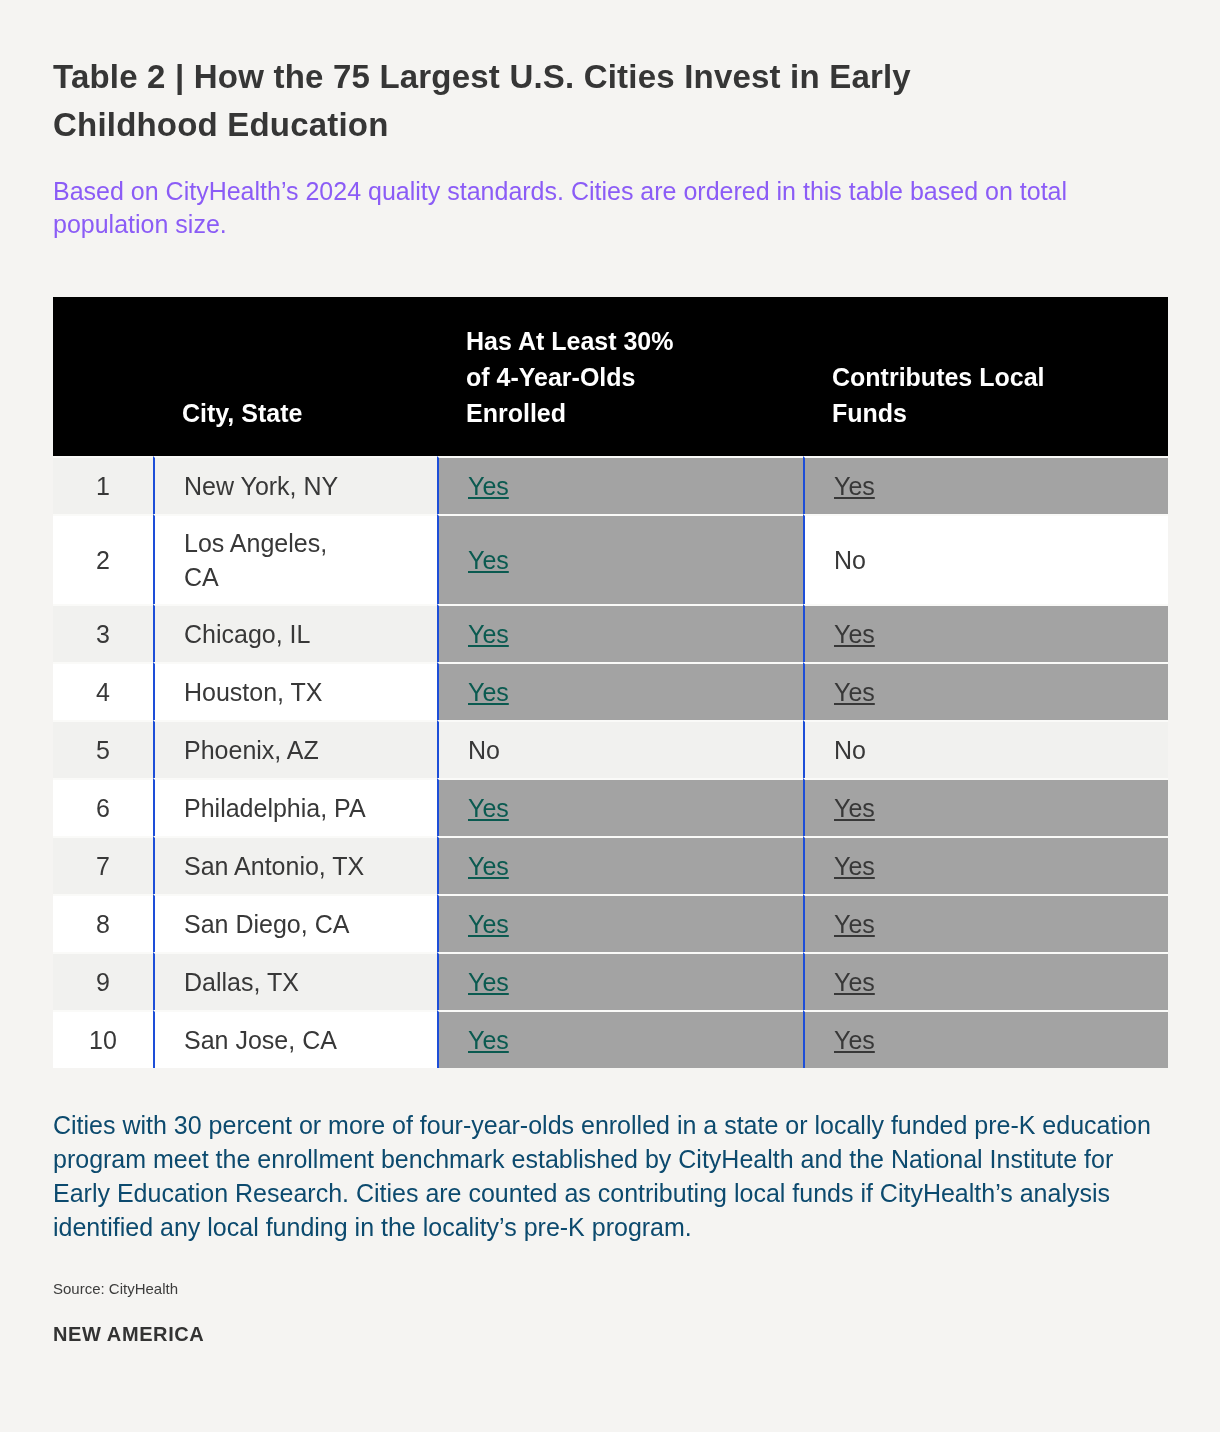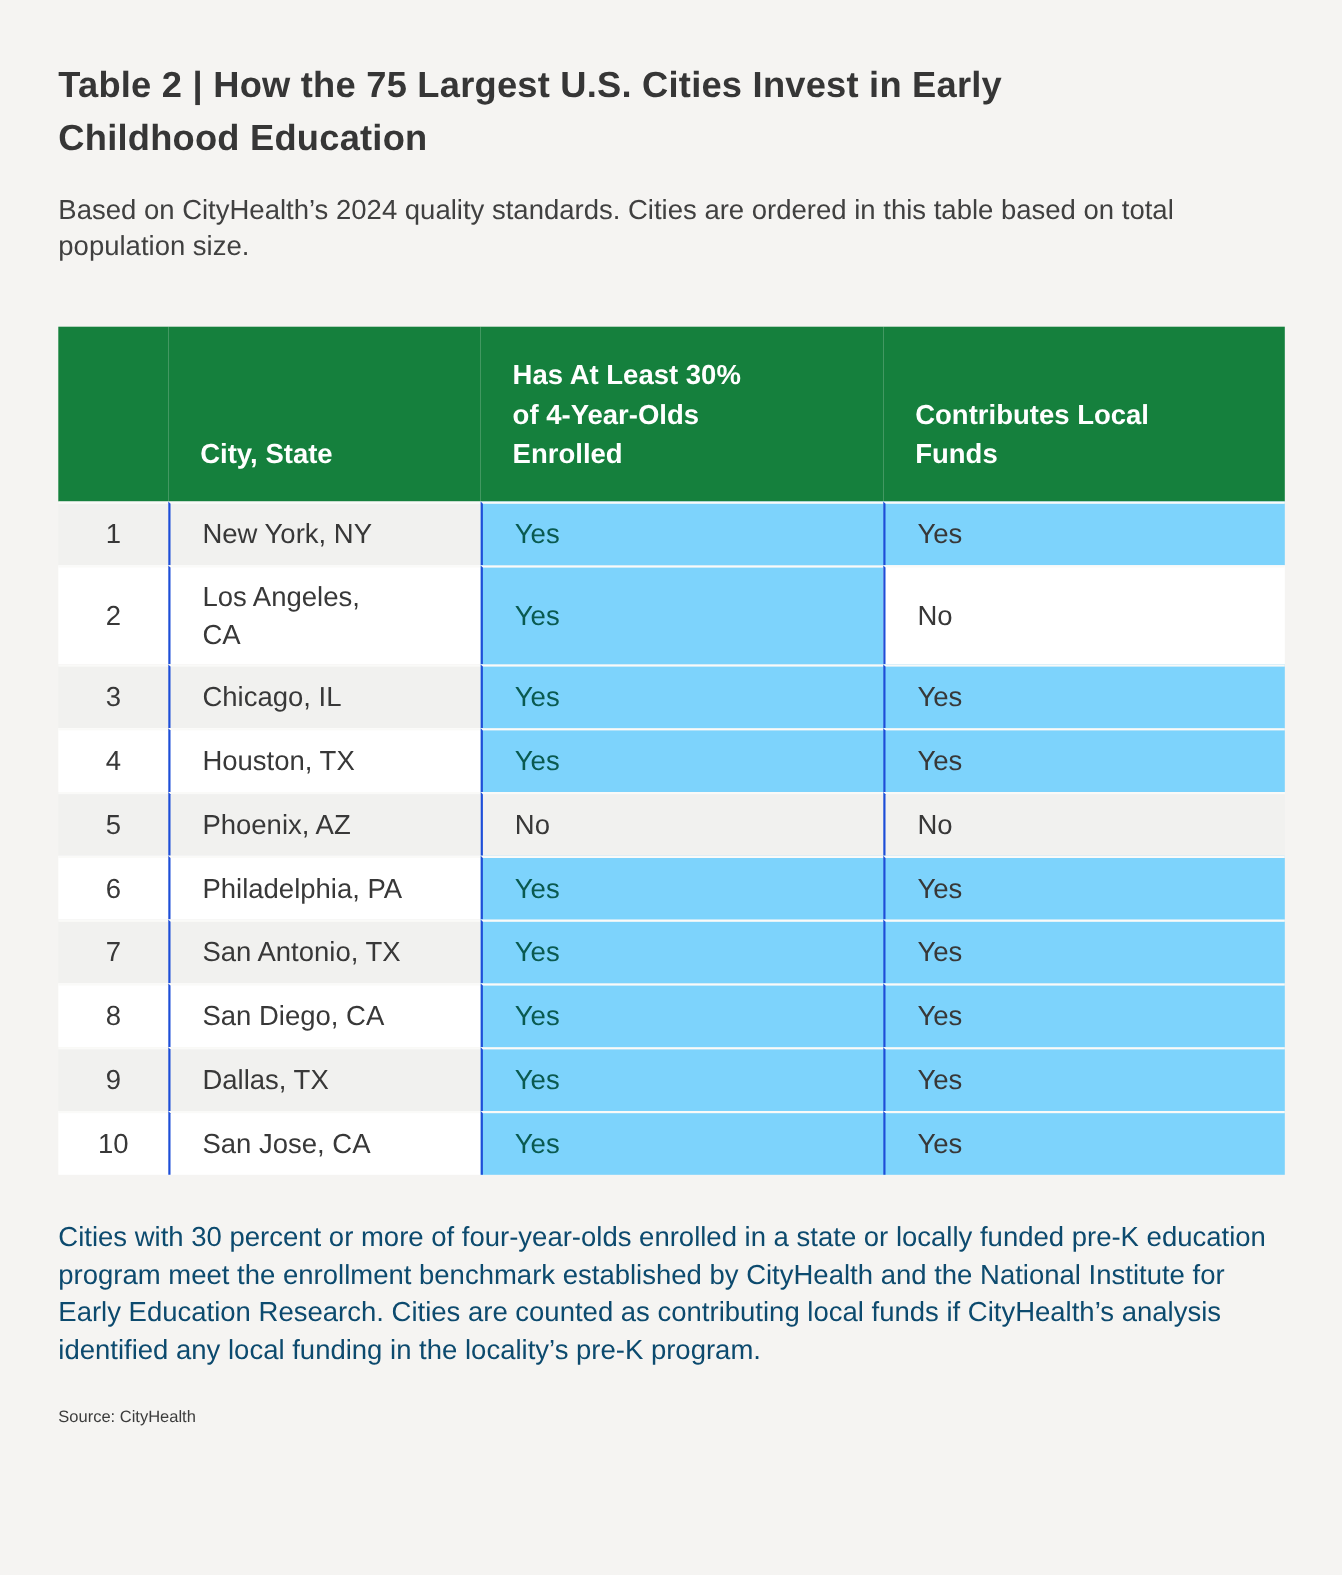"Based on CityHealth’s 2024 quality" .subtitle { color: #404040 -> #8b5cf6 }
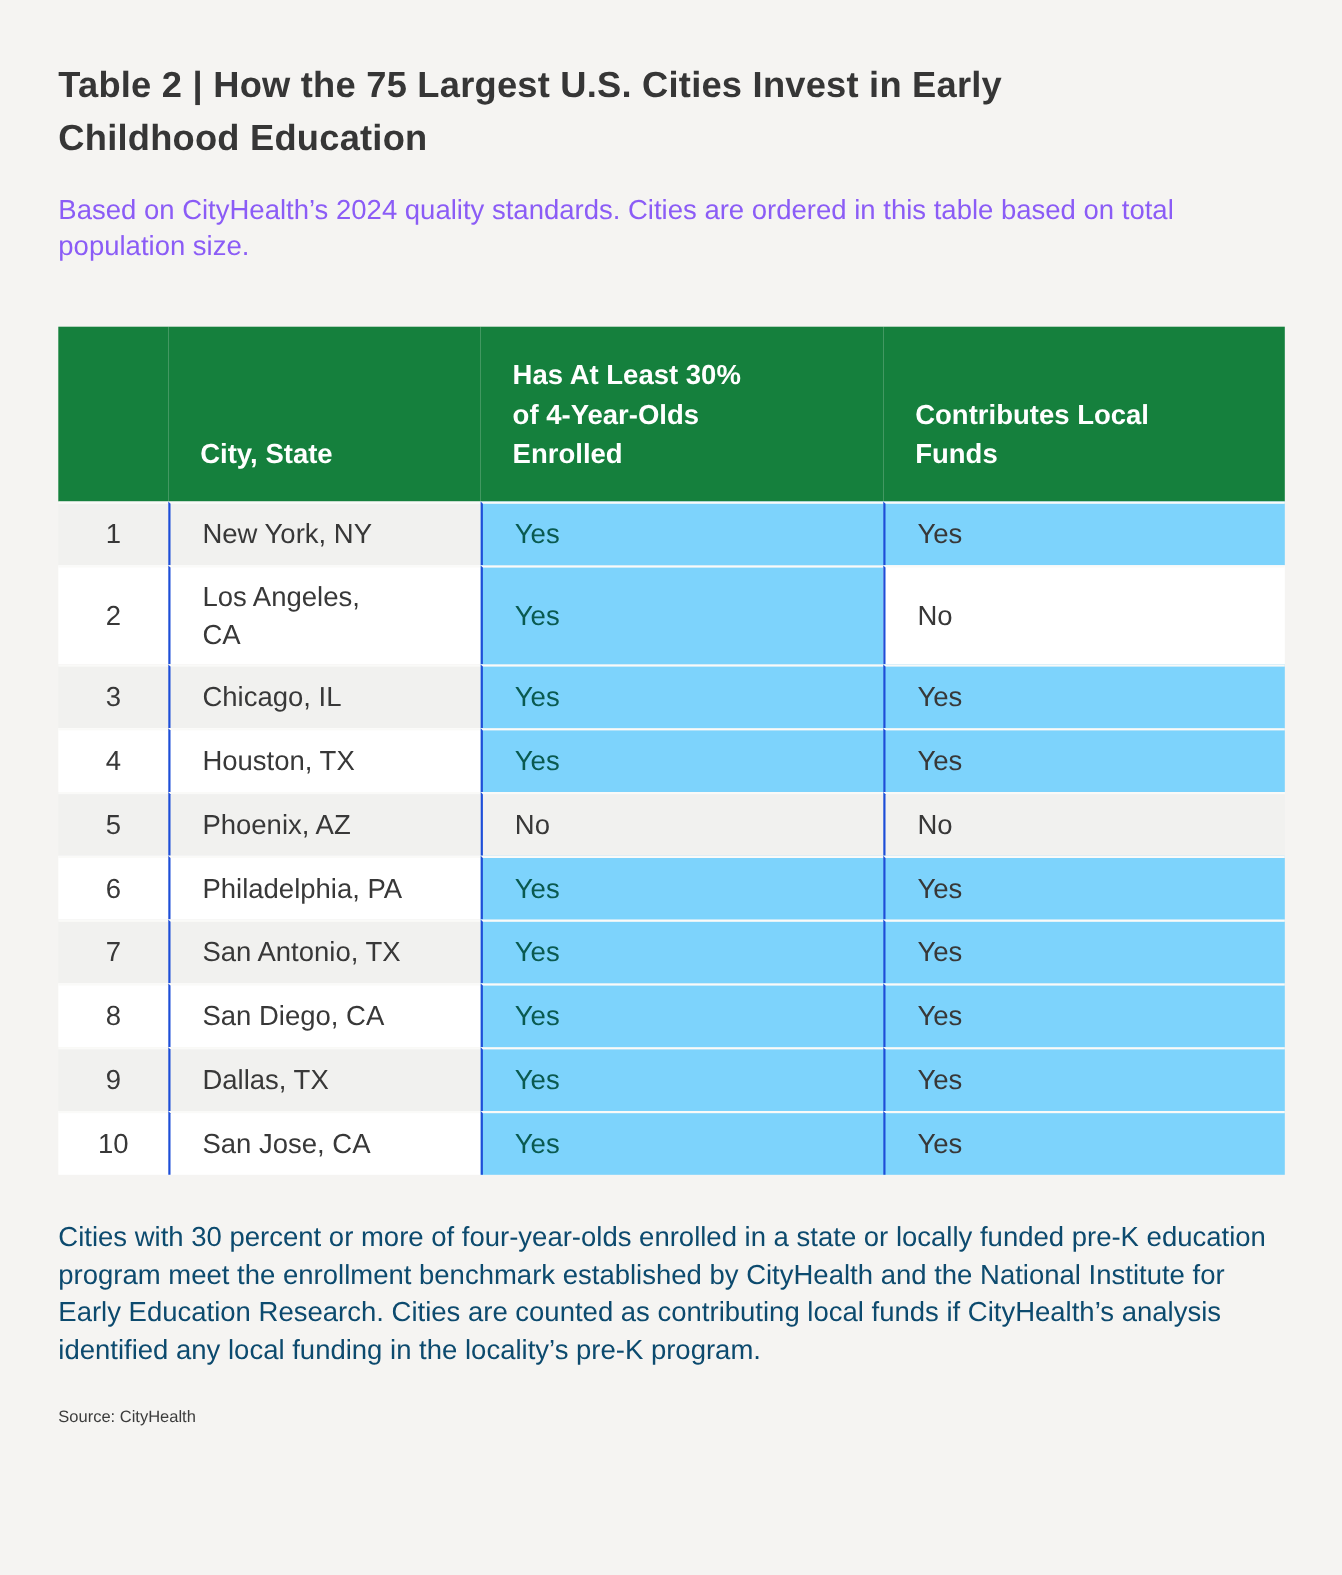"Has At Least 30%" thead th { background: #15803d -> #000000 }
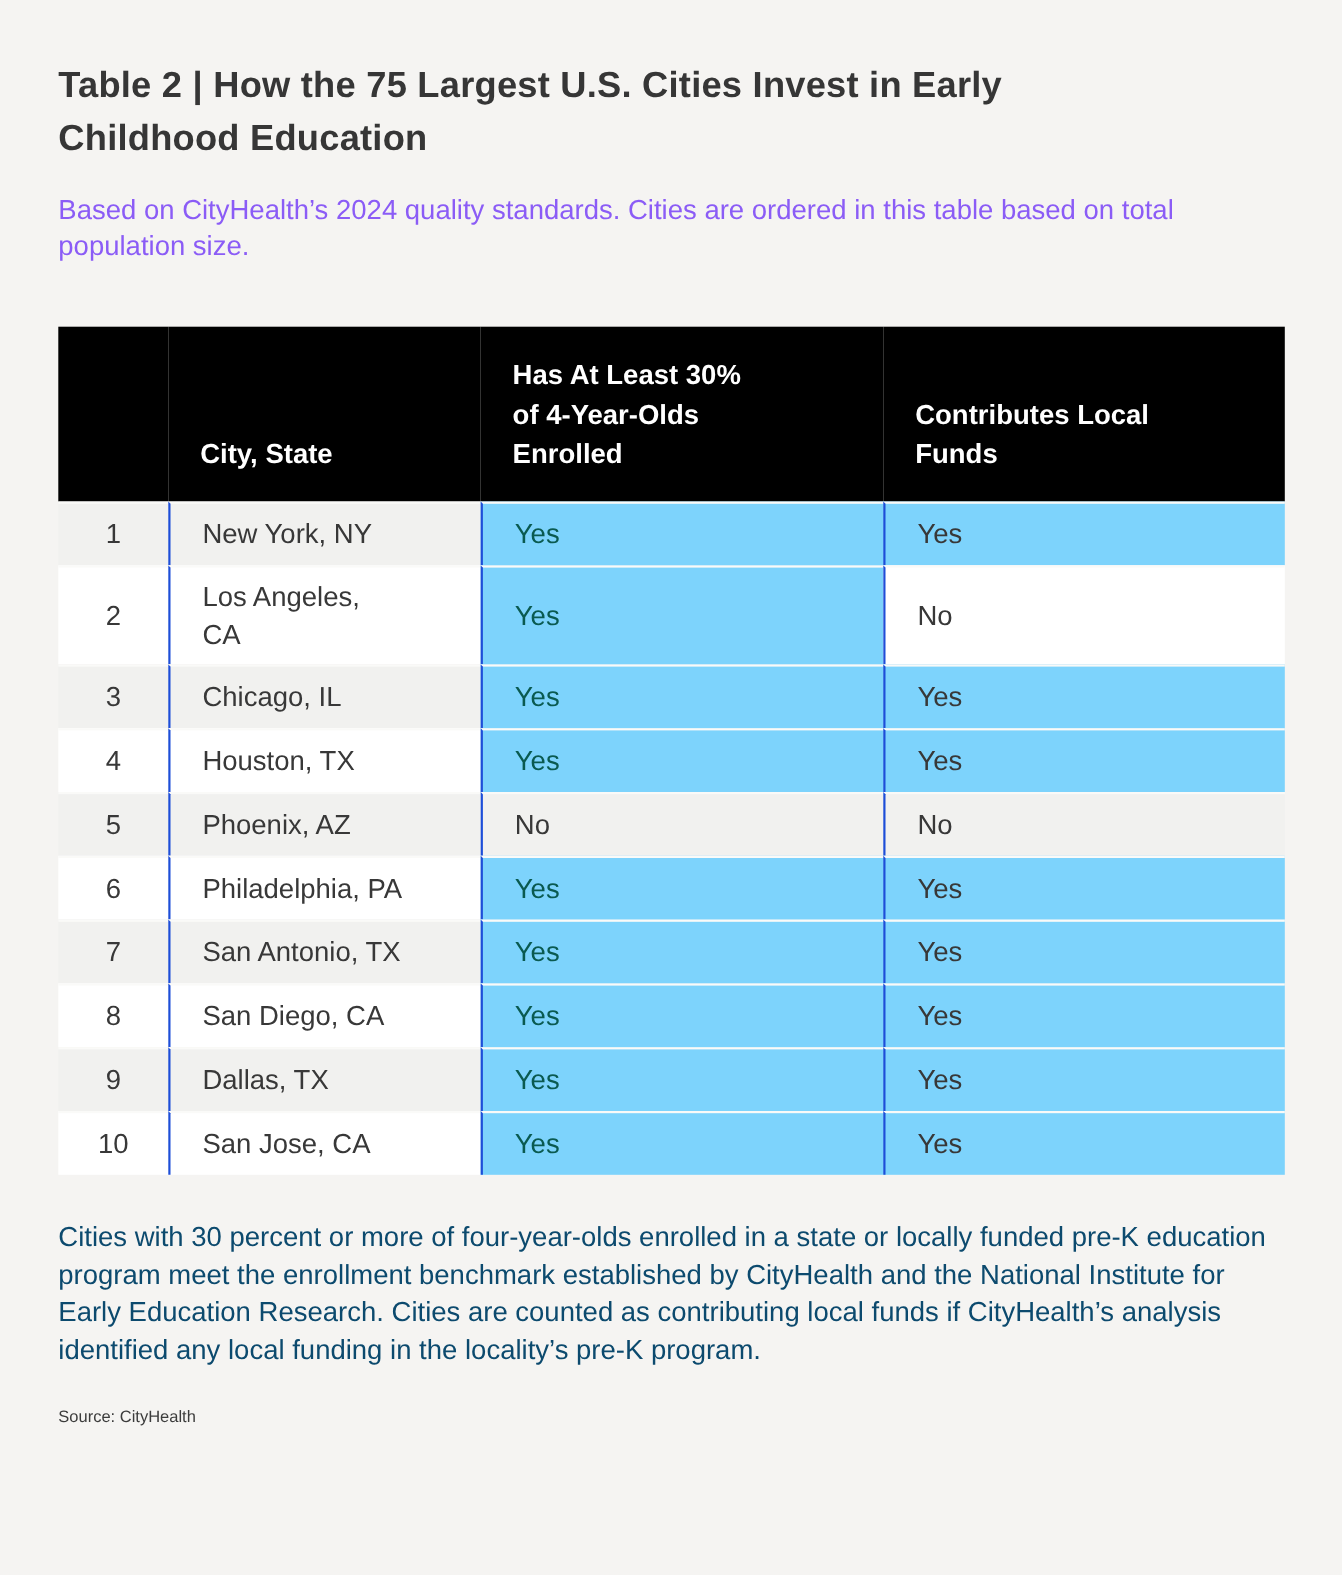"Yes" tbody tr td.status-cell.yes { background: #7dd3fc -> #a3a3a3; text-decoration: none -> underline }
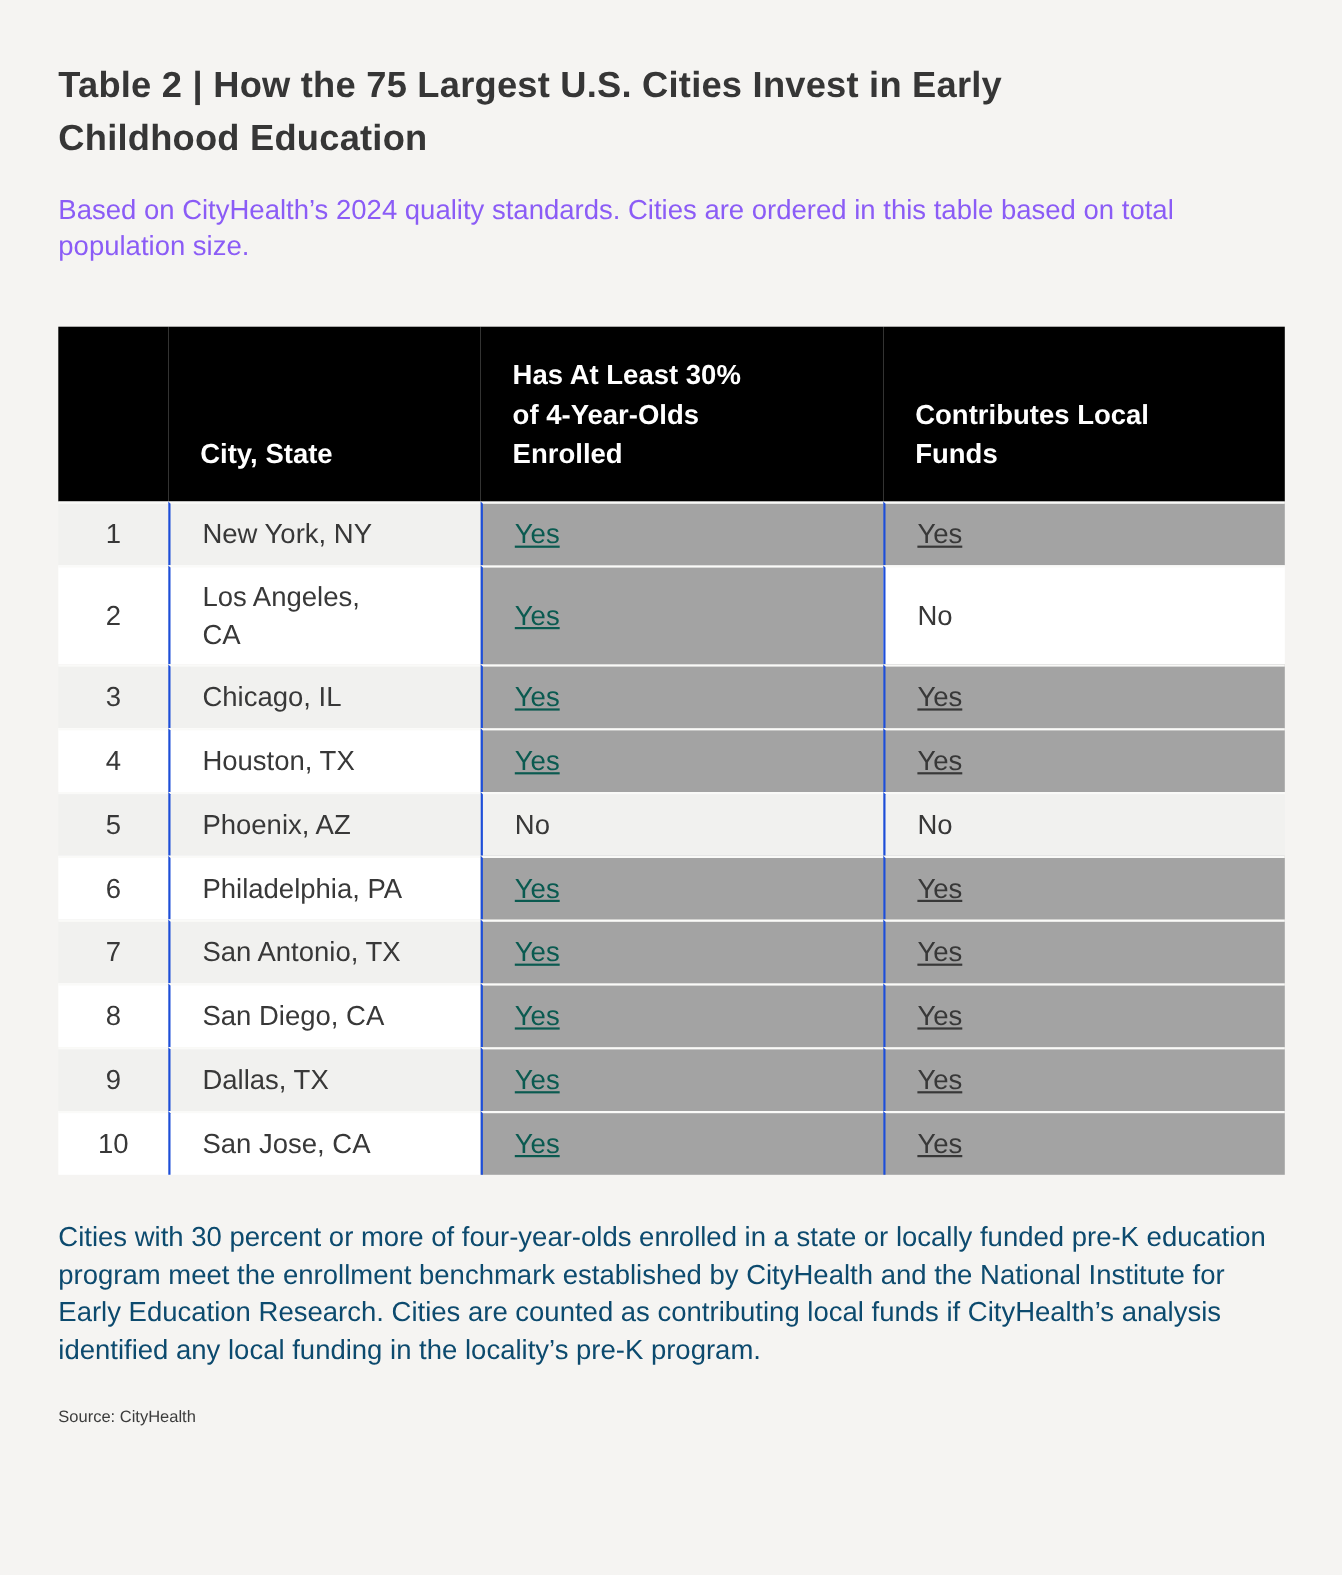"NEW AMERICA" p.brand { html: none -> <p>NEW AMERICA</p> }
